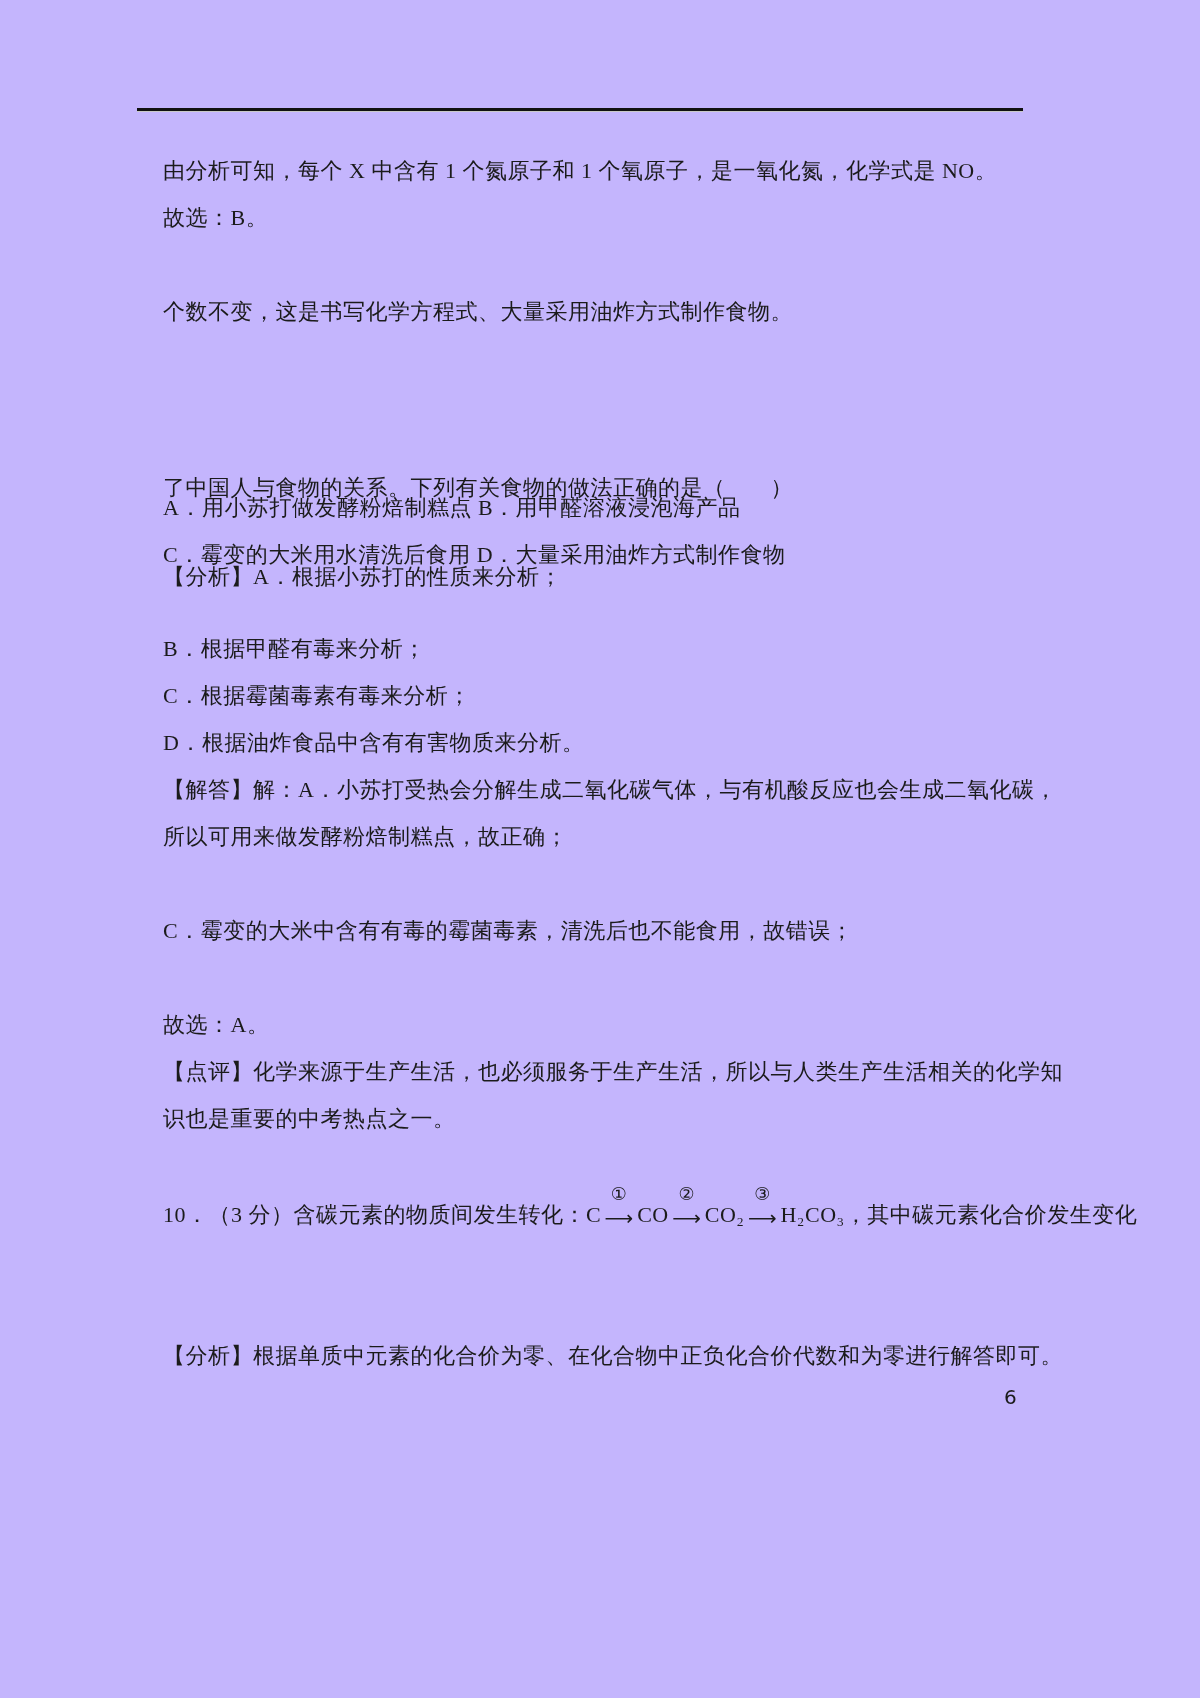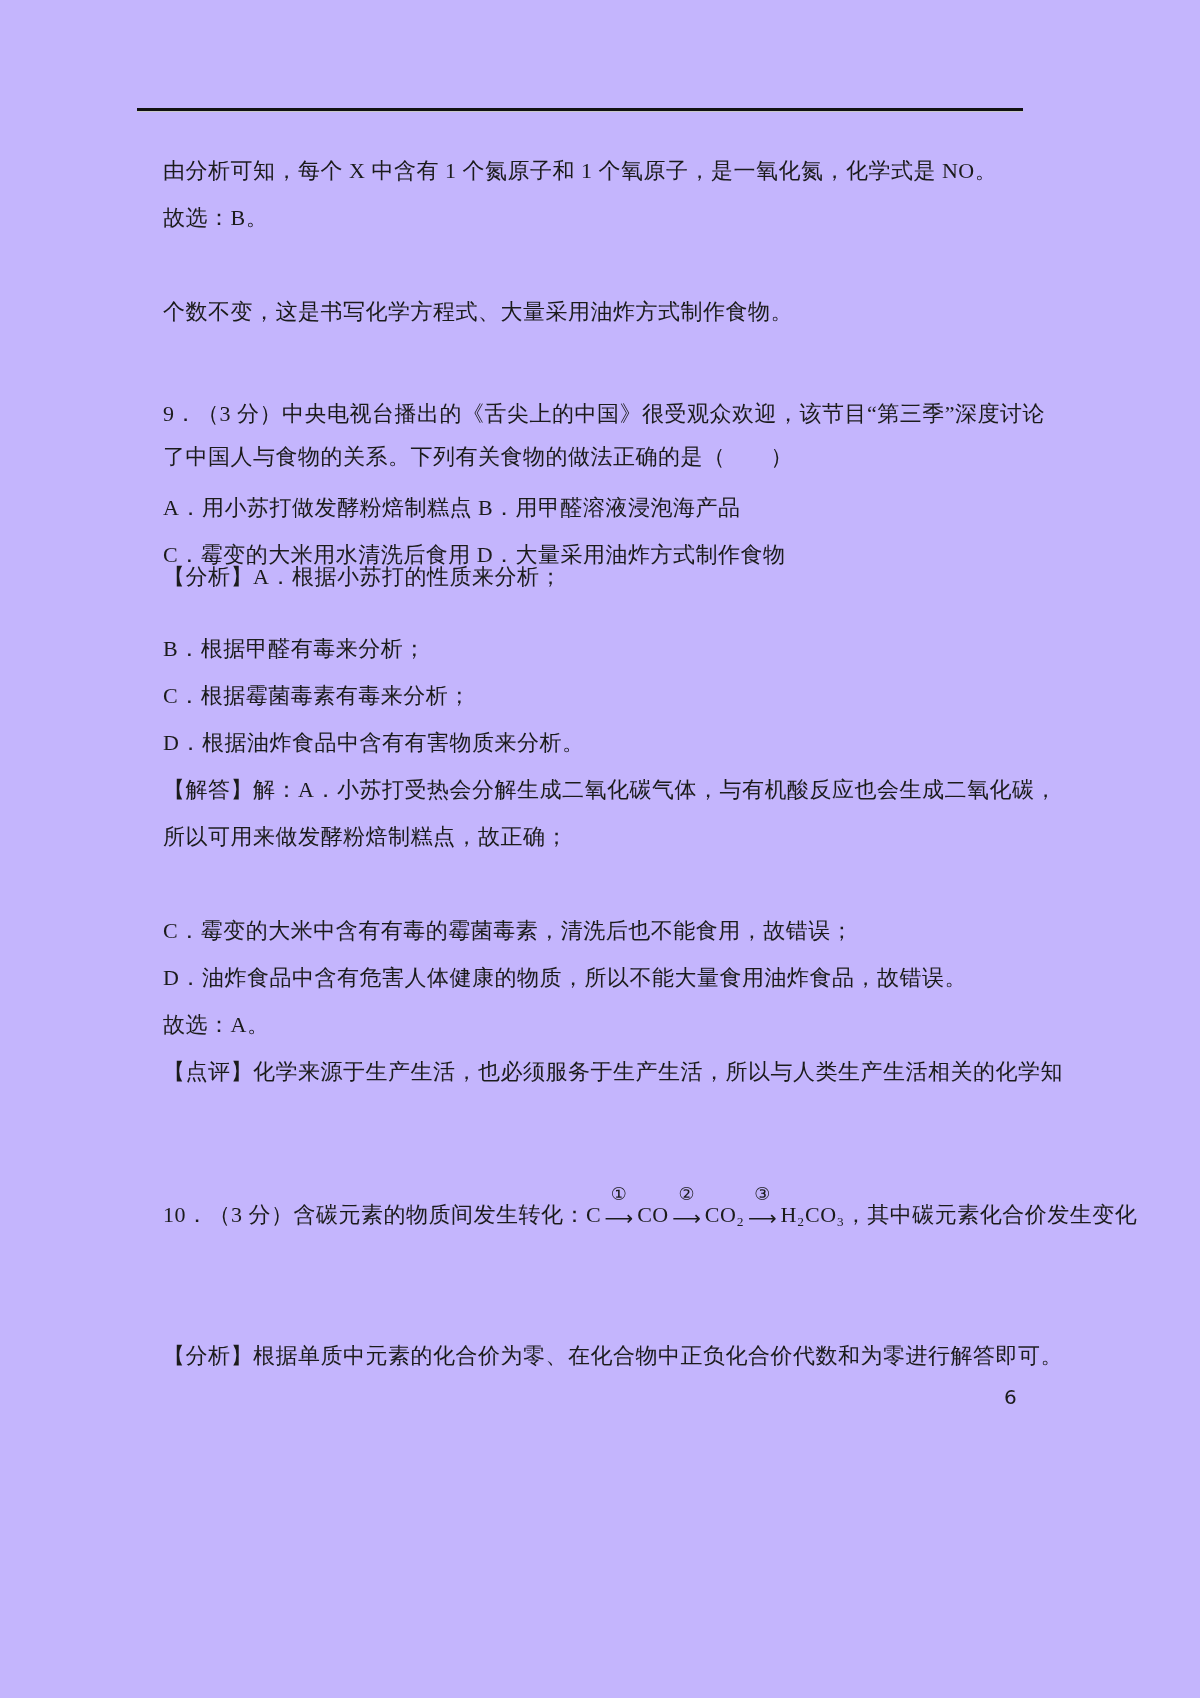"9．（3" div.line { html: <div>9．（3 分）中央电视台播出的《舌尖上的中国》很受观众欢迎，该节目“第三季”深度讨论</div> -> none }
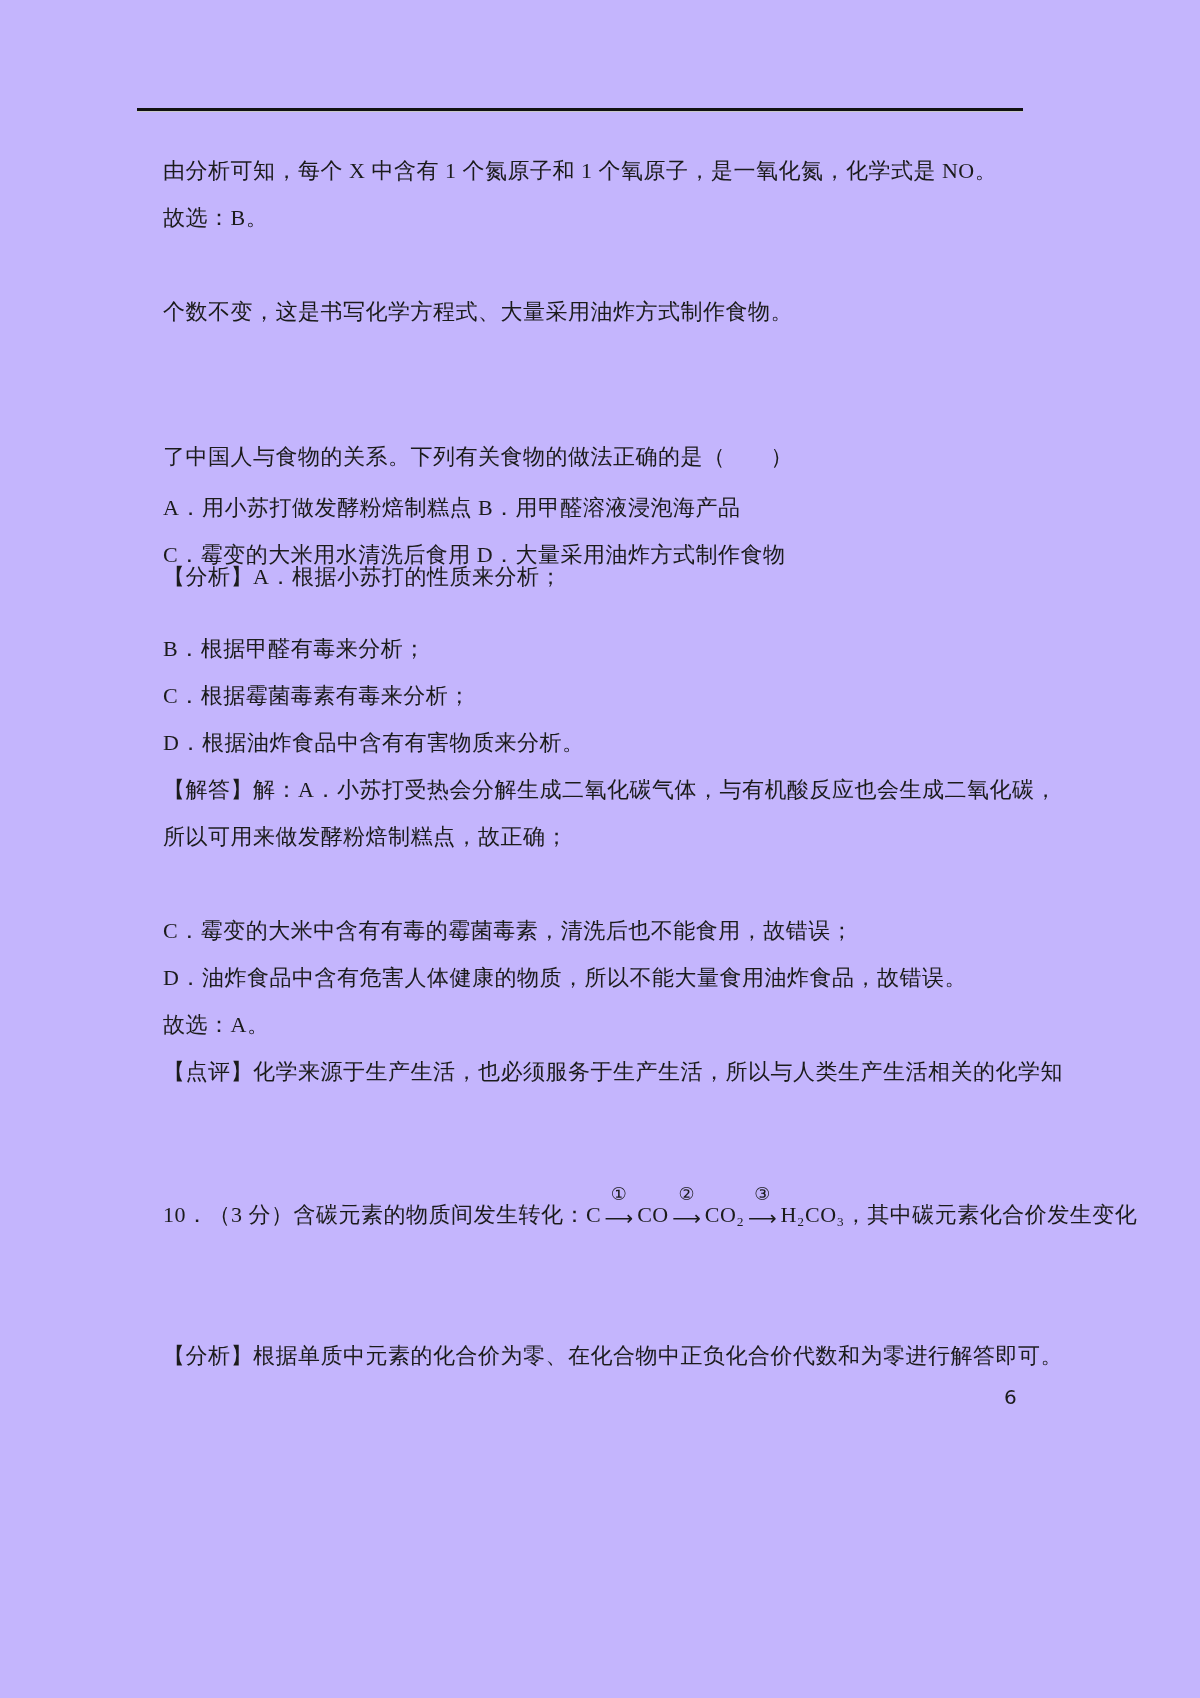"了中国人与食物的关系。下列有关食物的做法正确的是（ ）" div.line { top: 442px -> 473px }
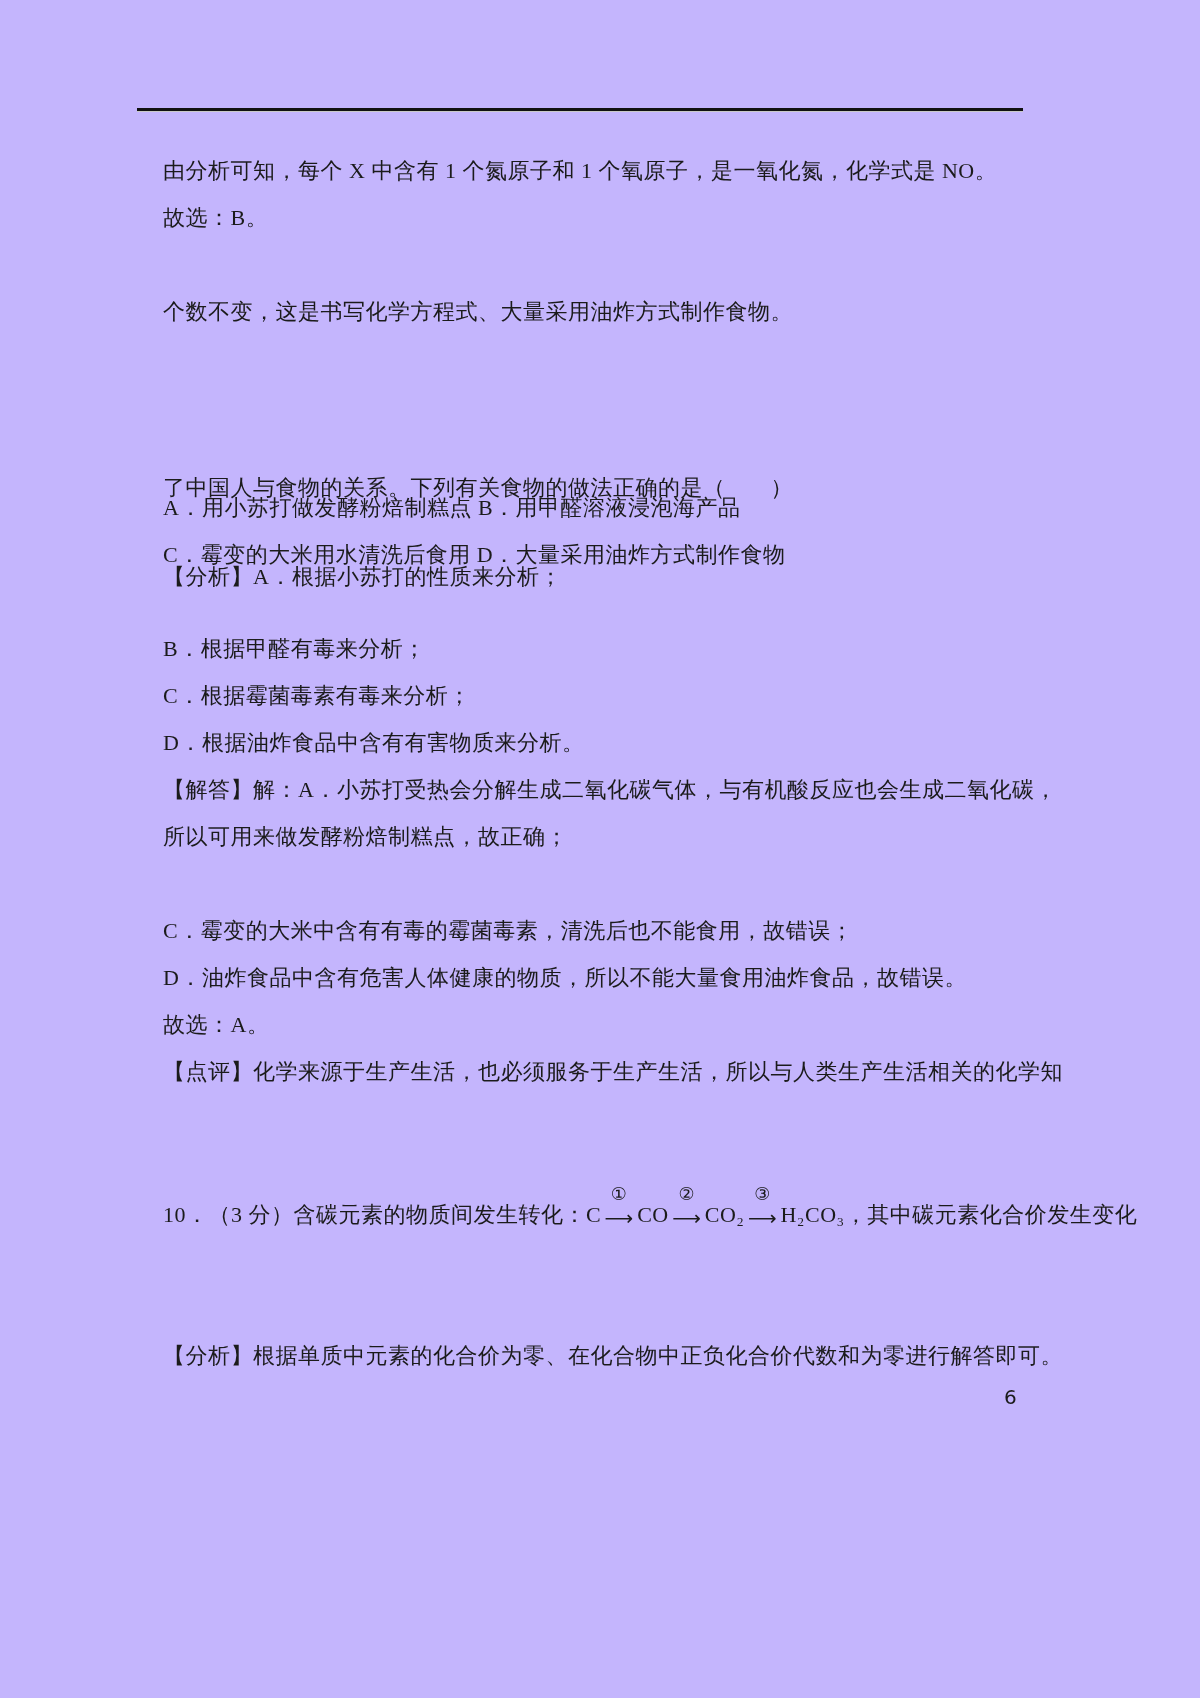"D．油炸食品中含有危害人体健康的物质，所以不能大量食用油炸食品，故错误。" div.line { html: <div>D．油炸食品中含有危害人体健康的物质，所以不能大量食用油炸食品，故错误。</div> -> none }
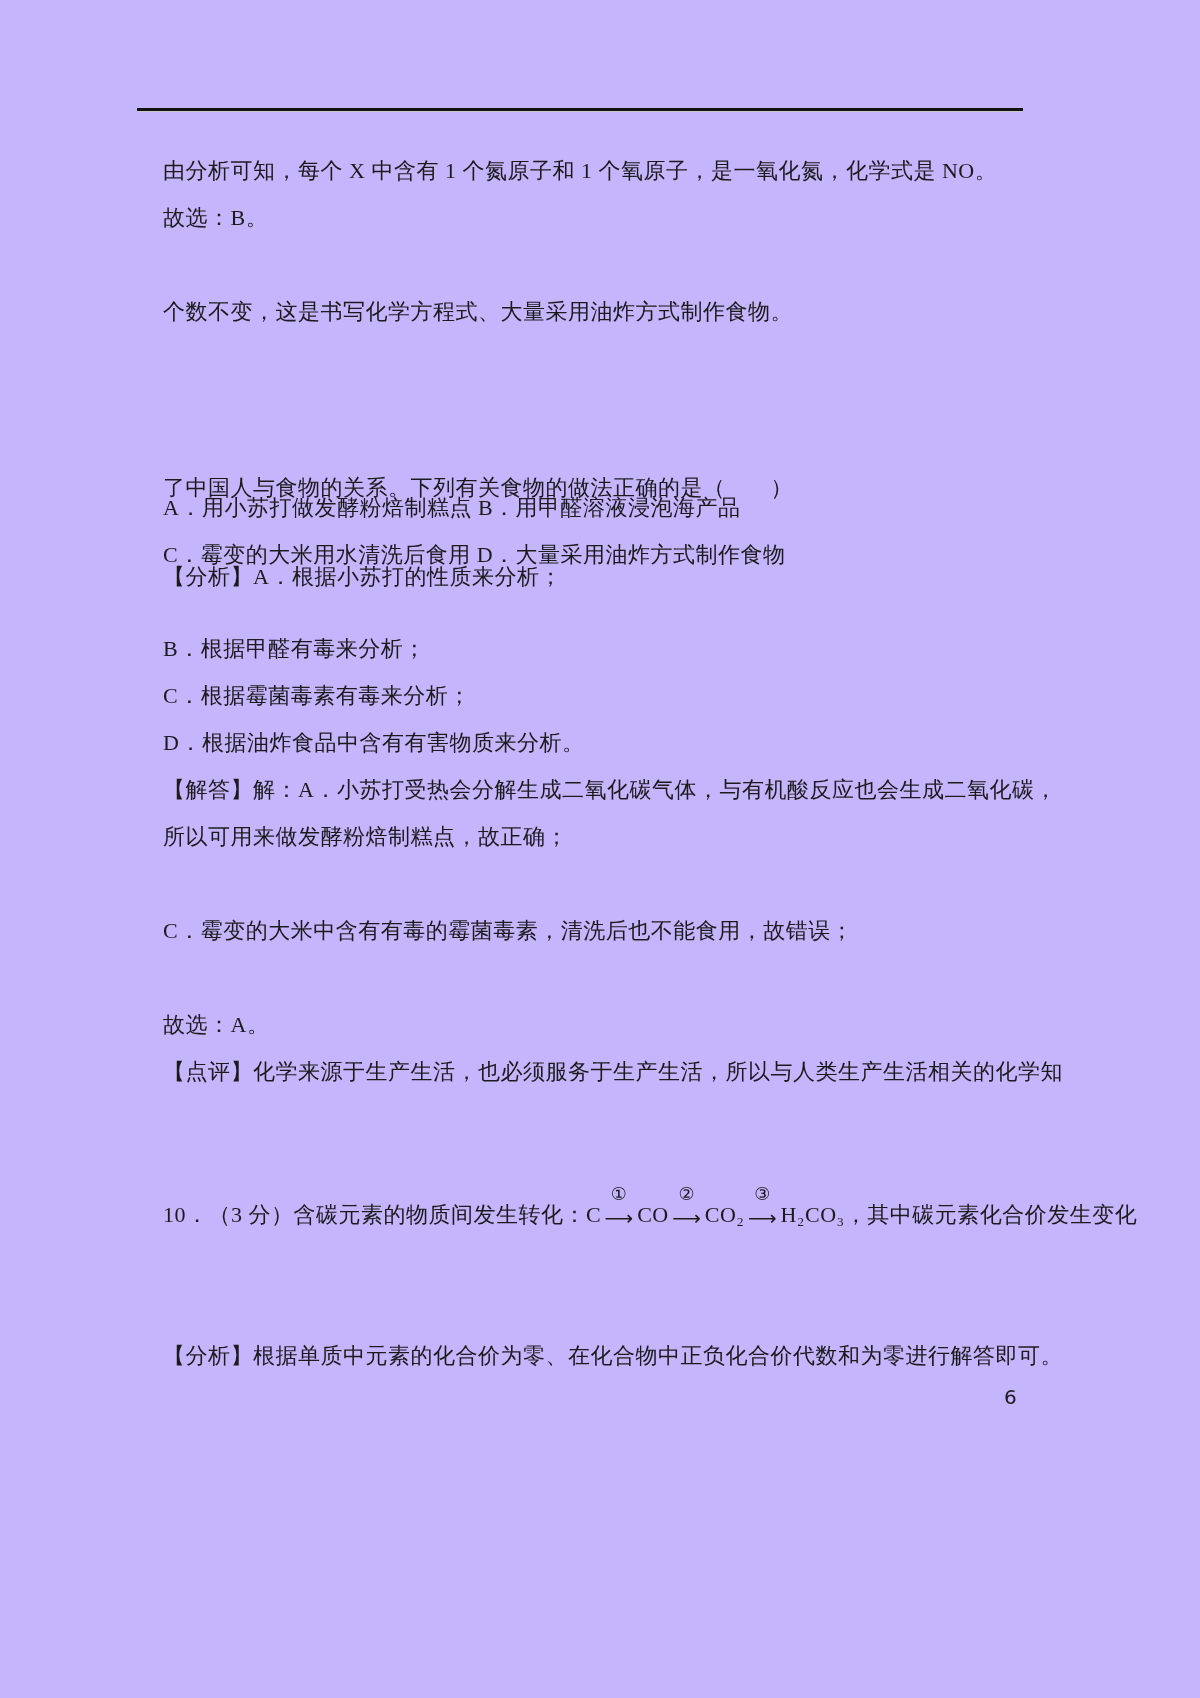"识也是重要的中考热点之一。" div.line { html: none -> <div>识也是重要的中考热点之一。</div> }
